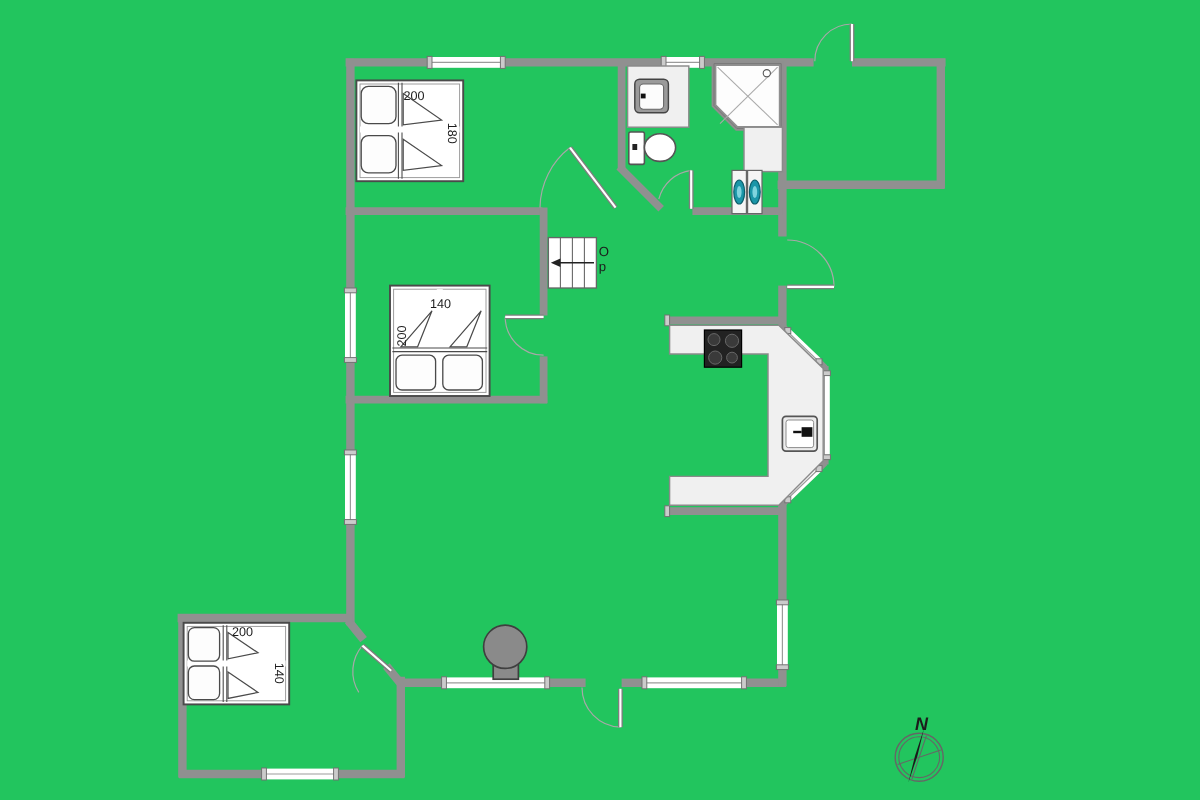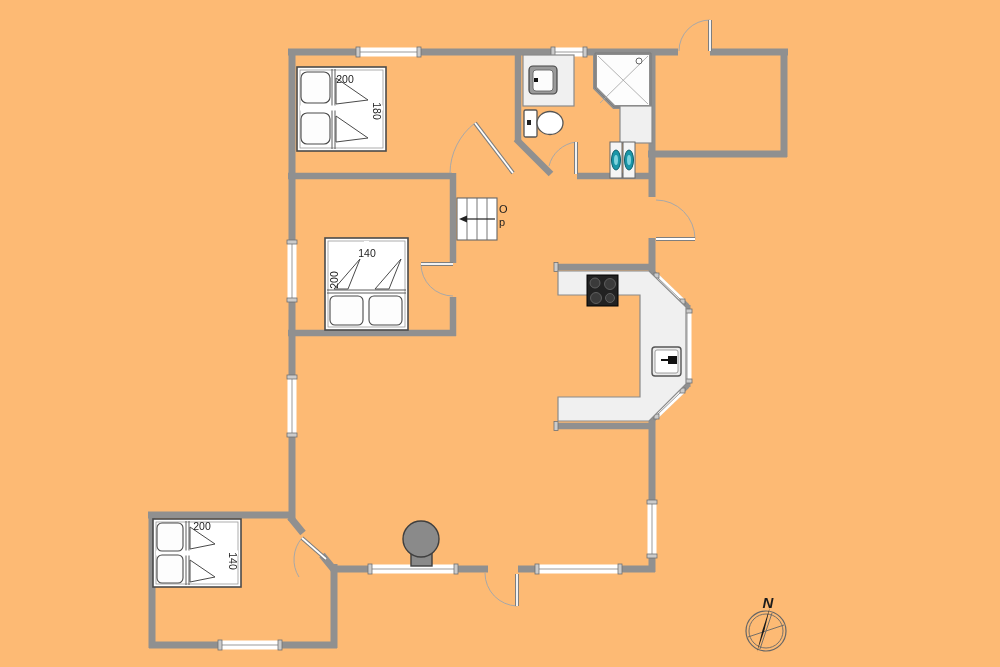"200" .stage { background: #fdba74 -> #22c55e }
